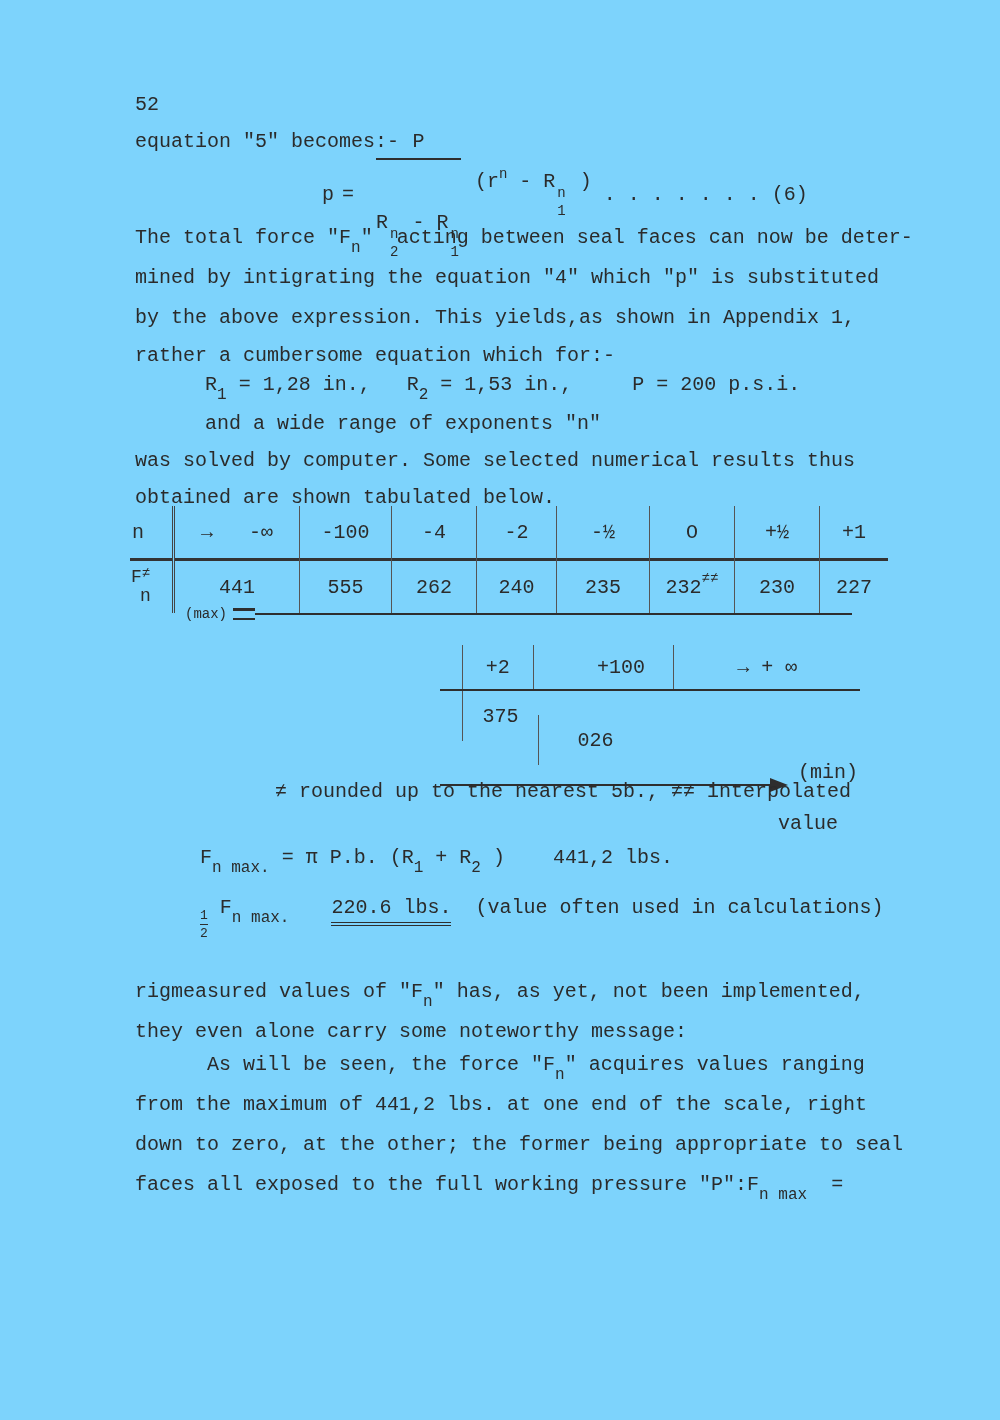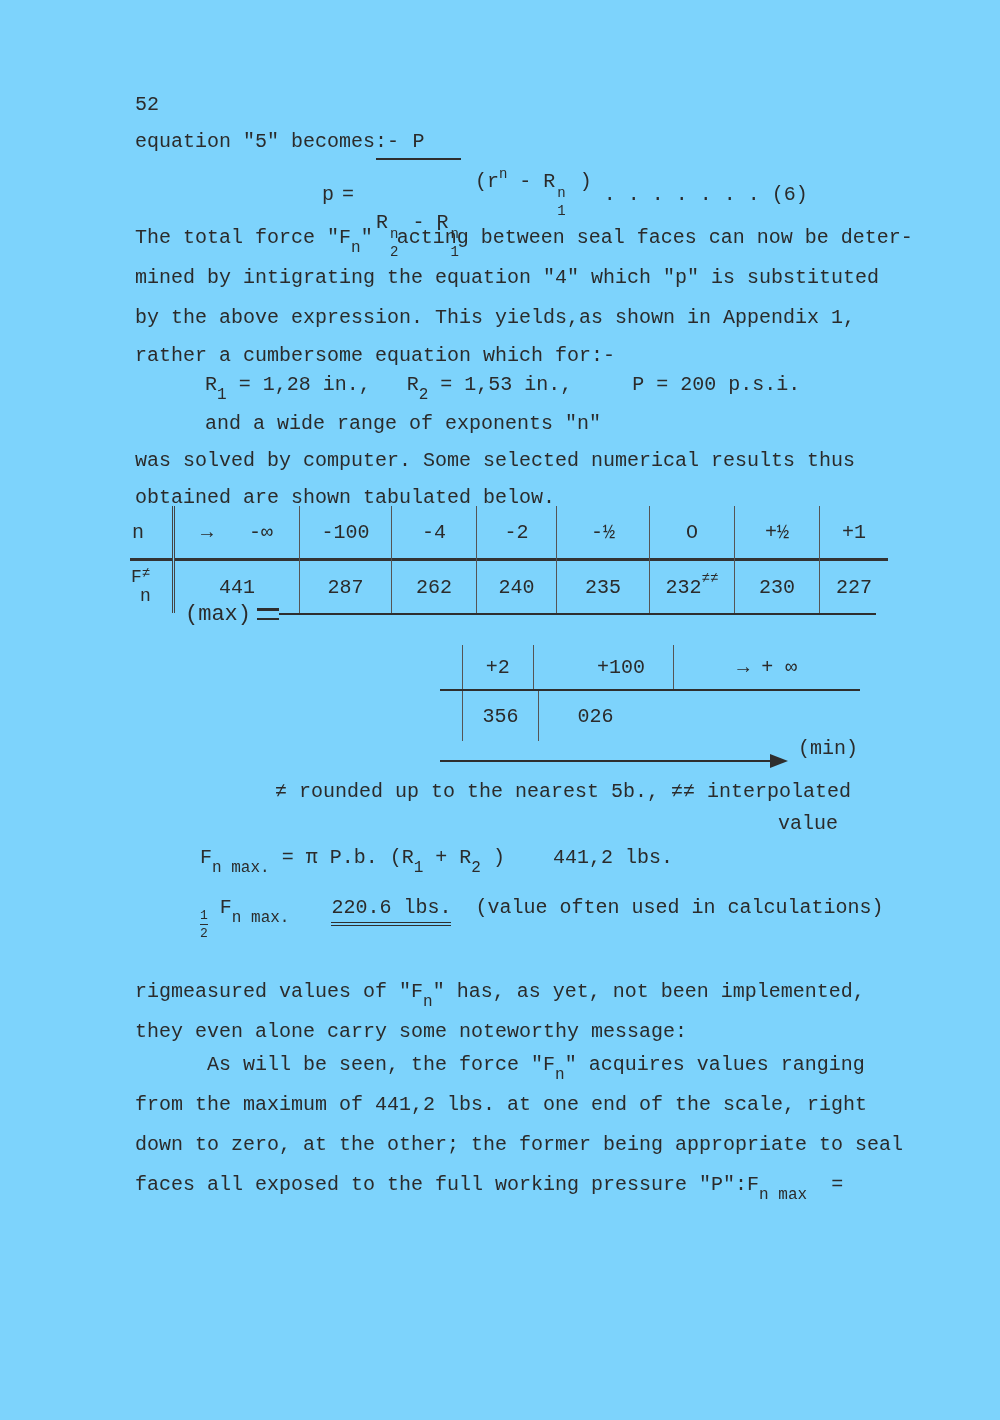"287" div.t1v { text: 287 -> 555 }
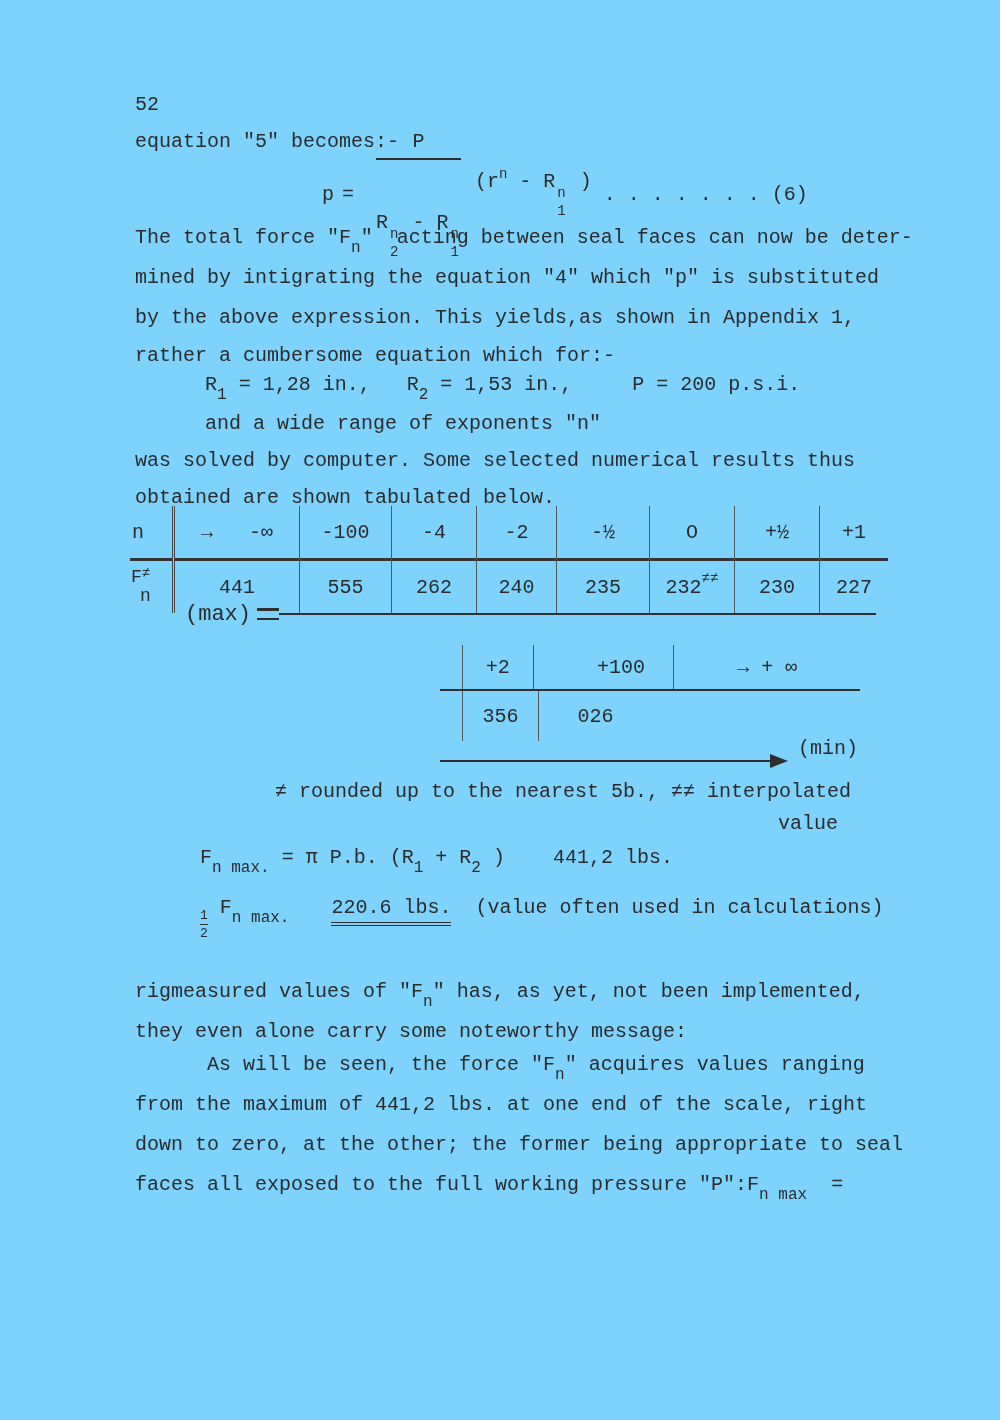"(max)" .maxlab { font-size: 22px -> 14px }
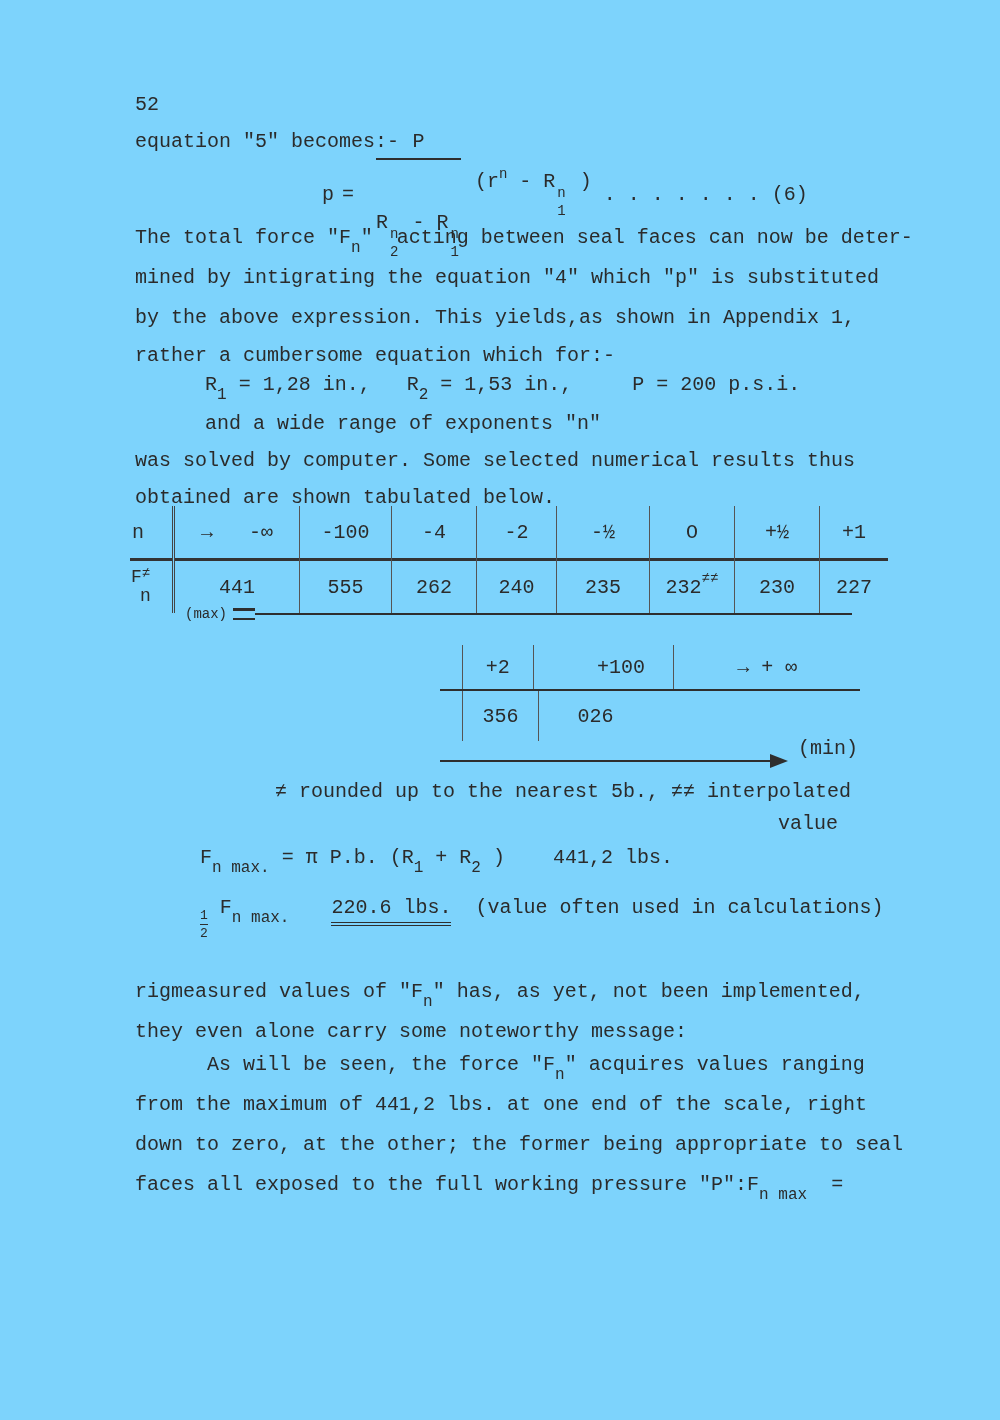"356" div.t2v { text: 356 -> 375 }
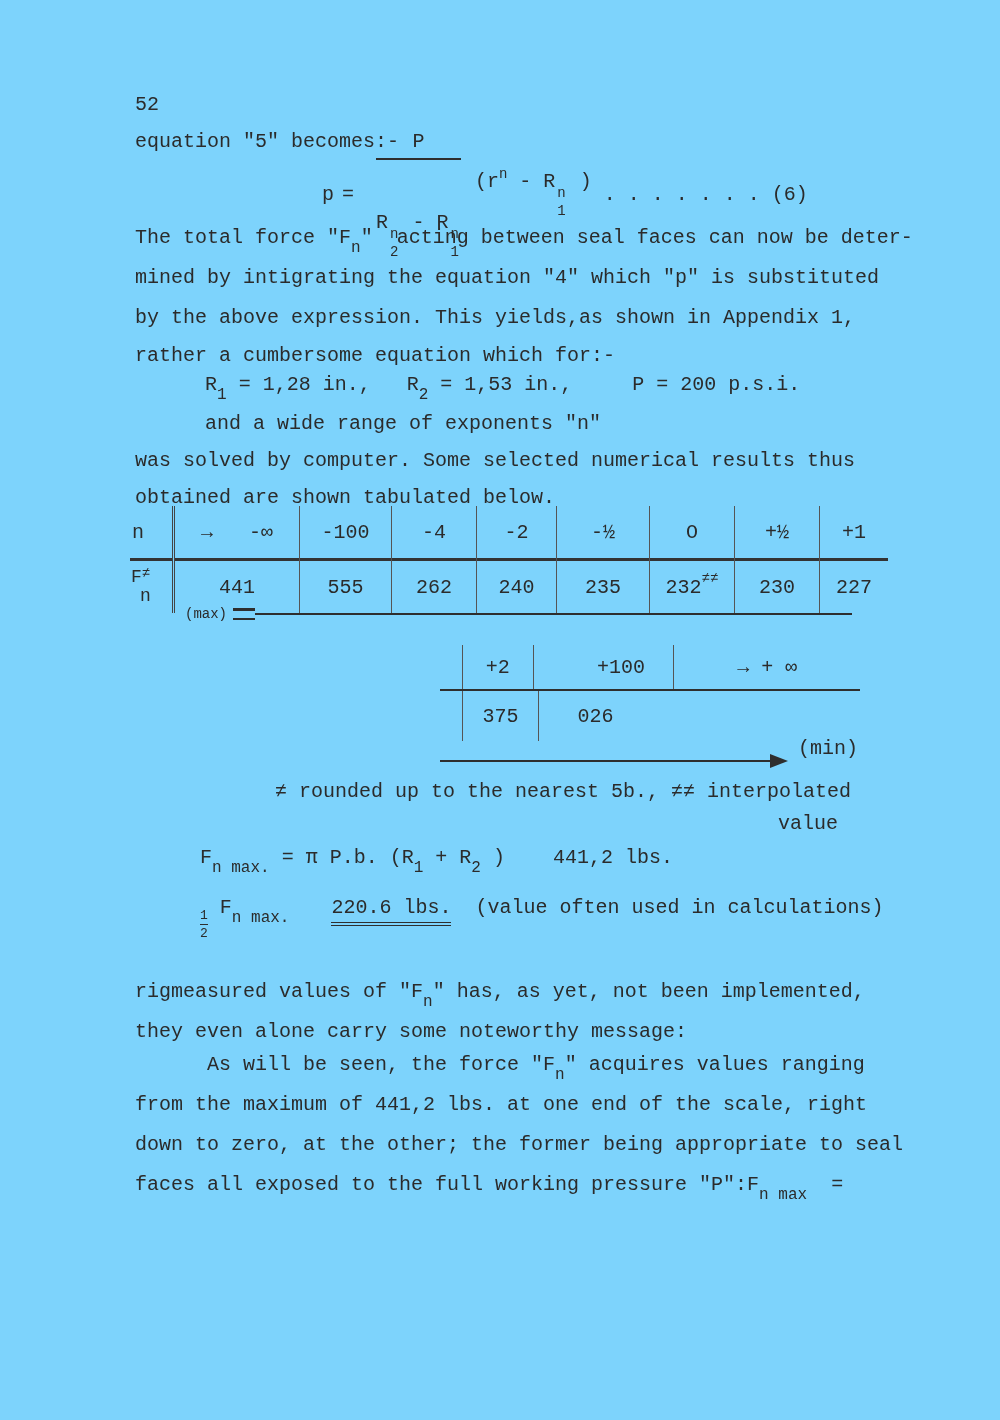"026" div.t2v { margin-top: none -> 24px }
